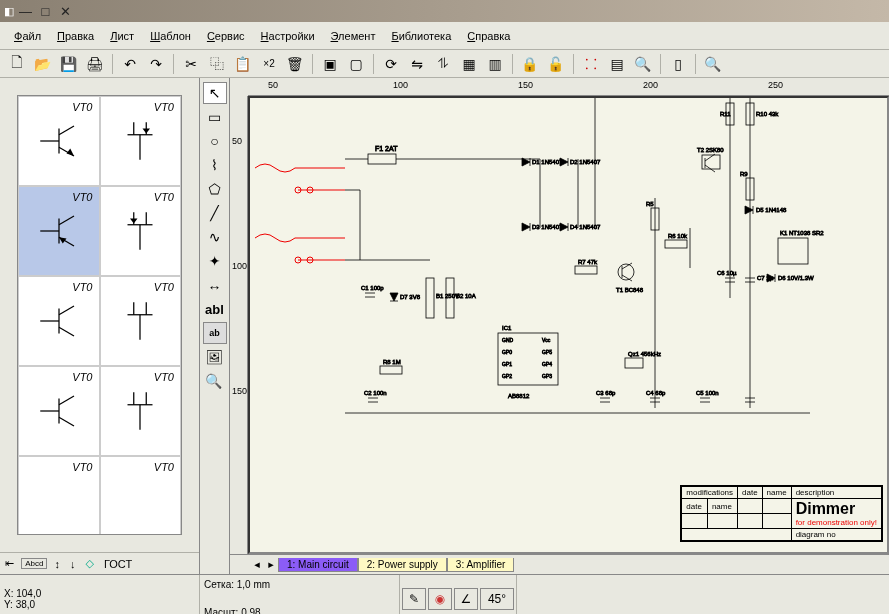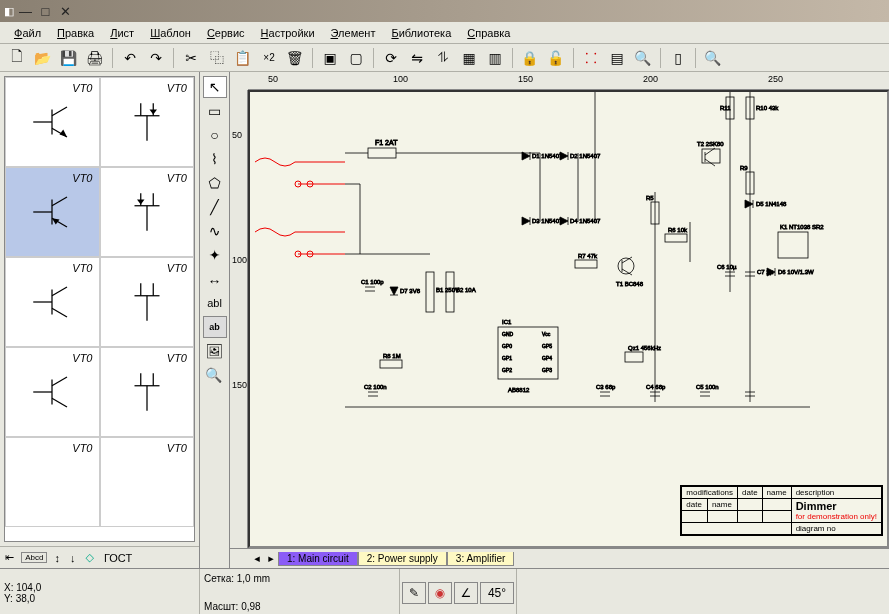"Файл" .menubar { height: 22px -> 28px }
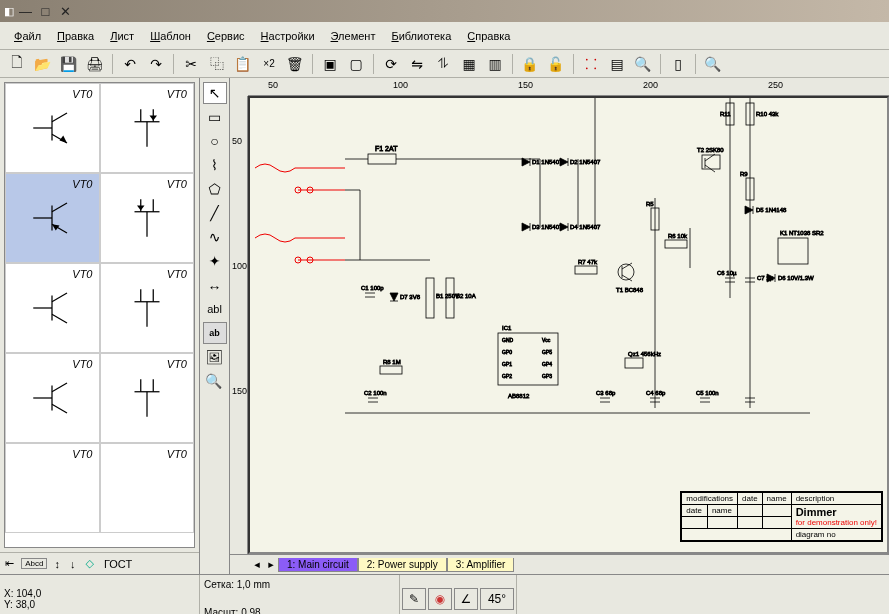"VT0" .libgrid { margin: 4px -> 17px }
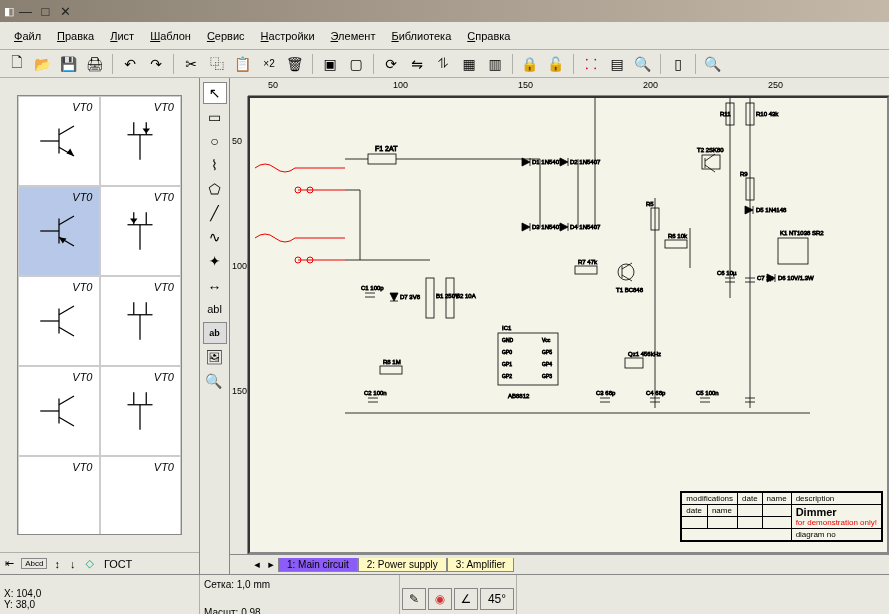"abl" span.tool { font-size: 11px -> 13px; font-weight: normal -> bold }
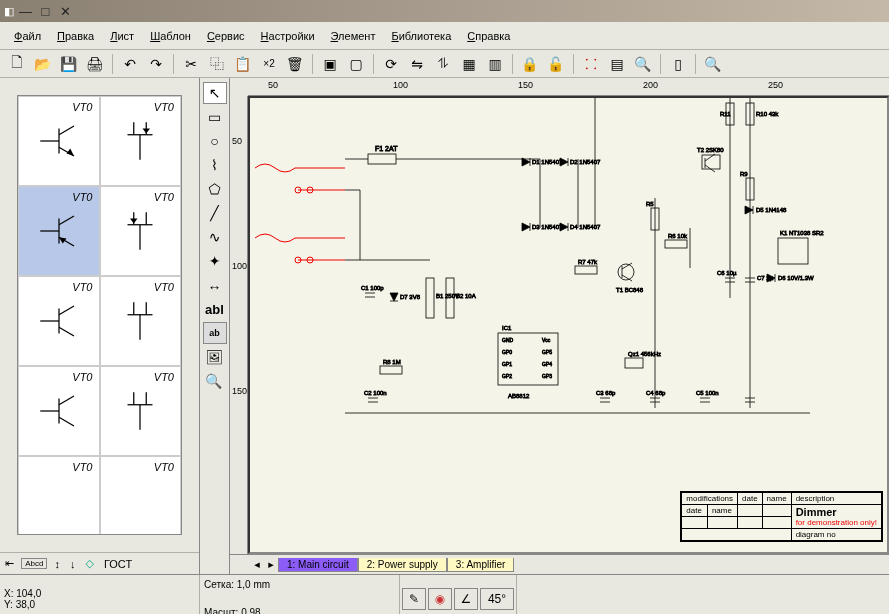"Dimmer" b { font-size: 11px -> 16px }
